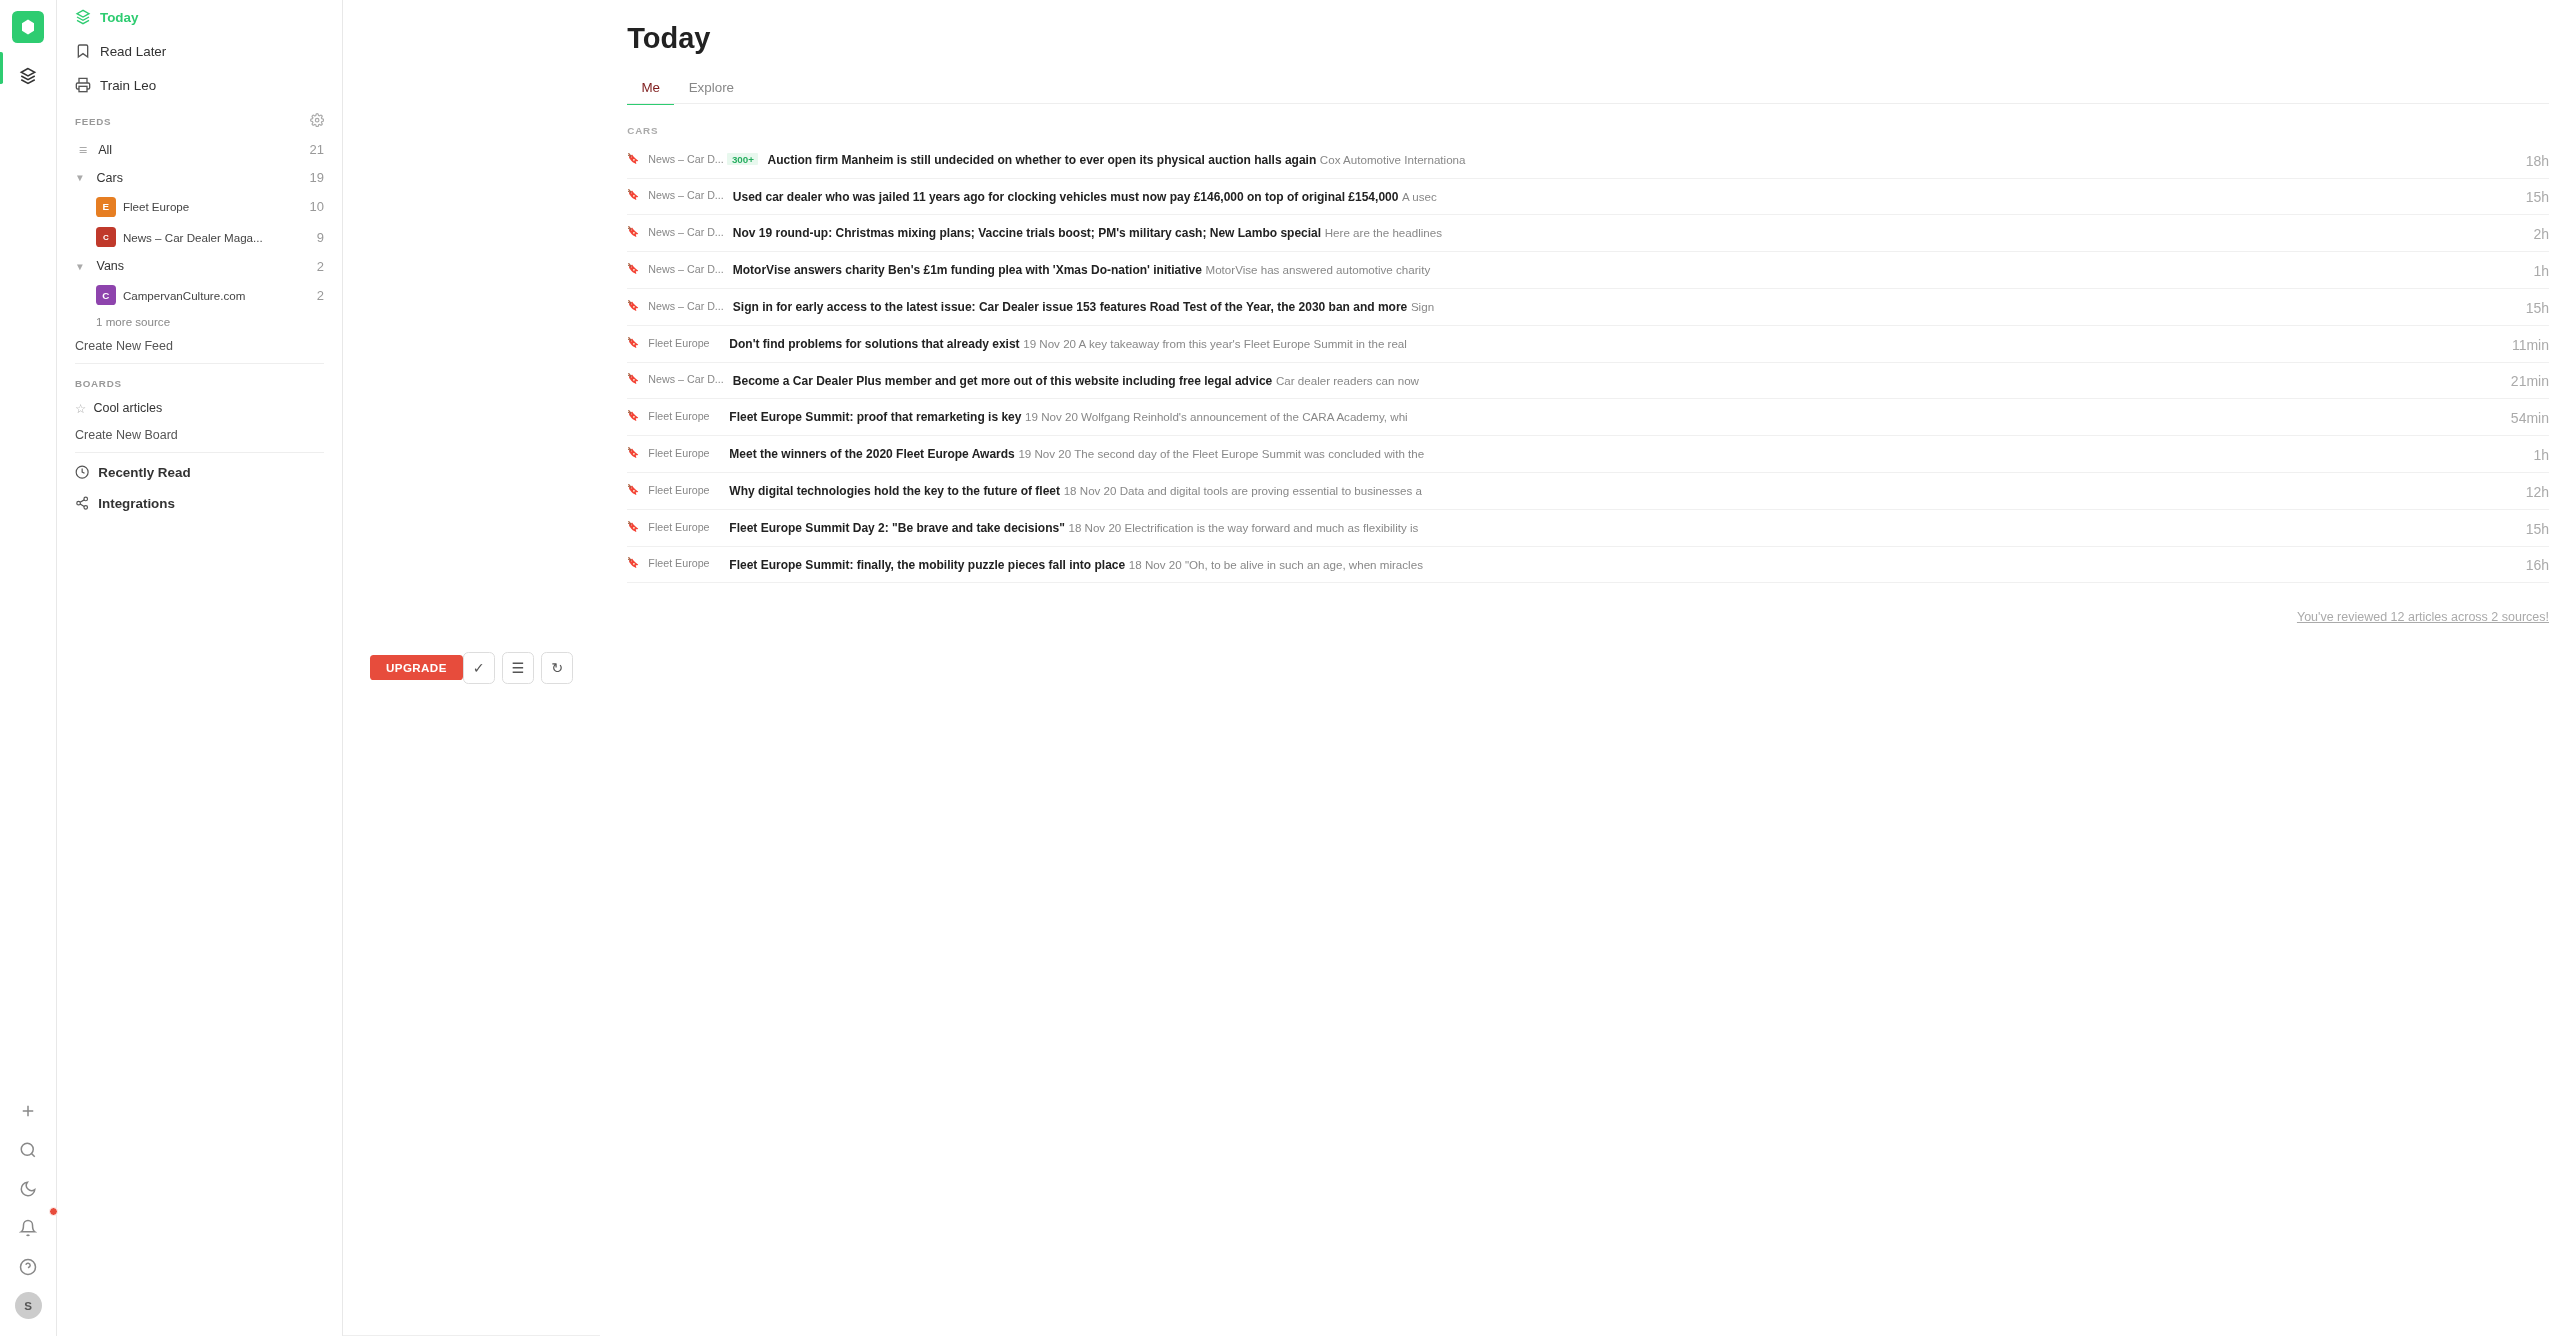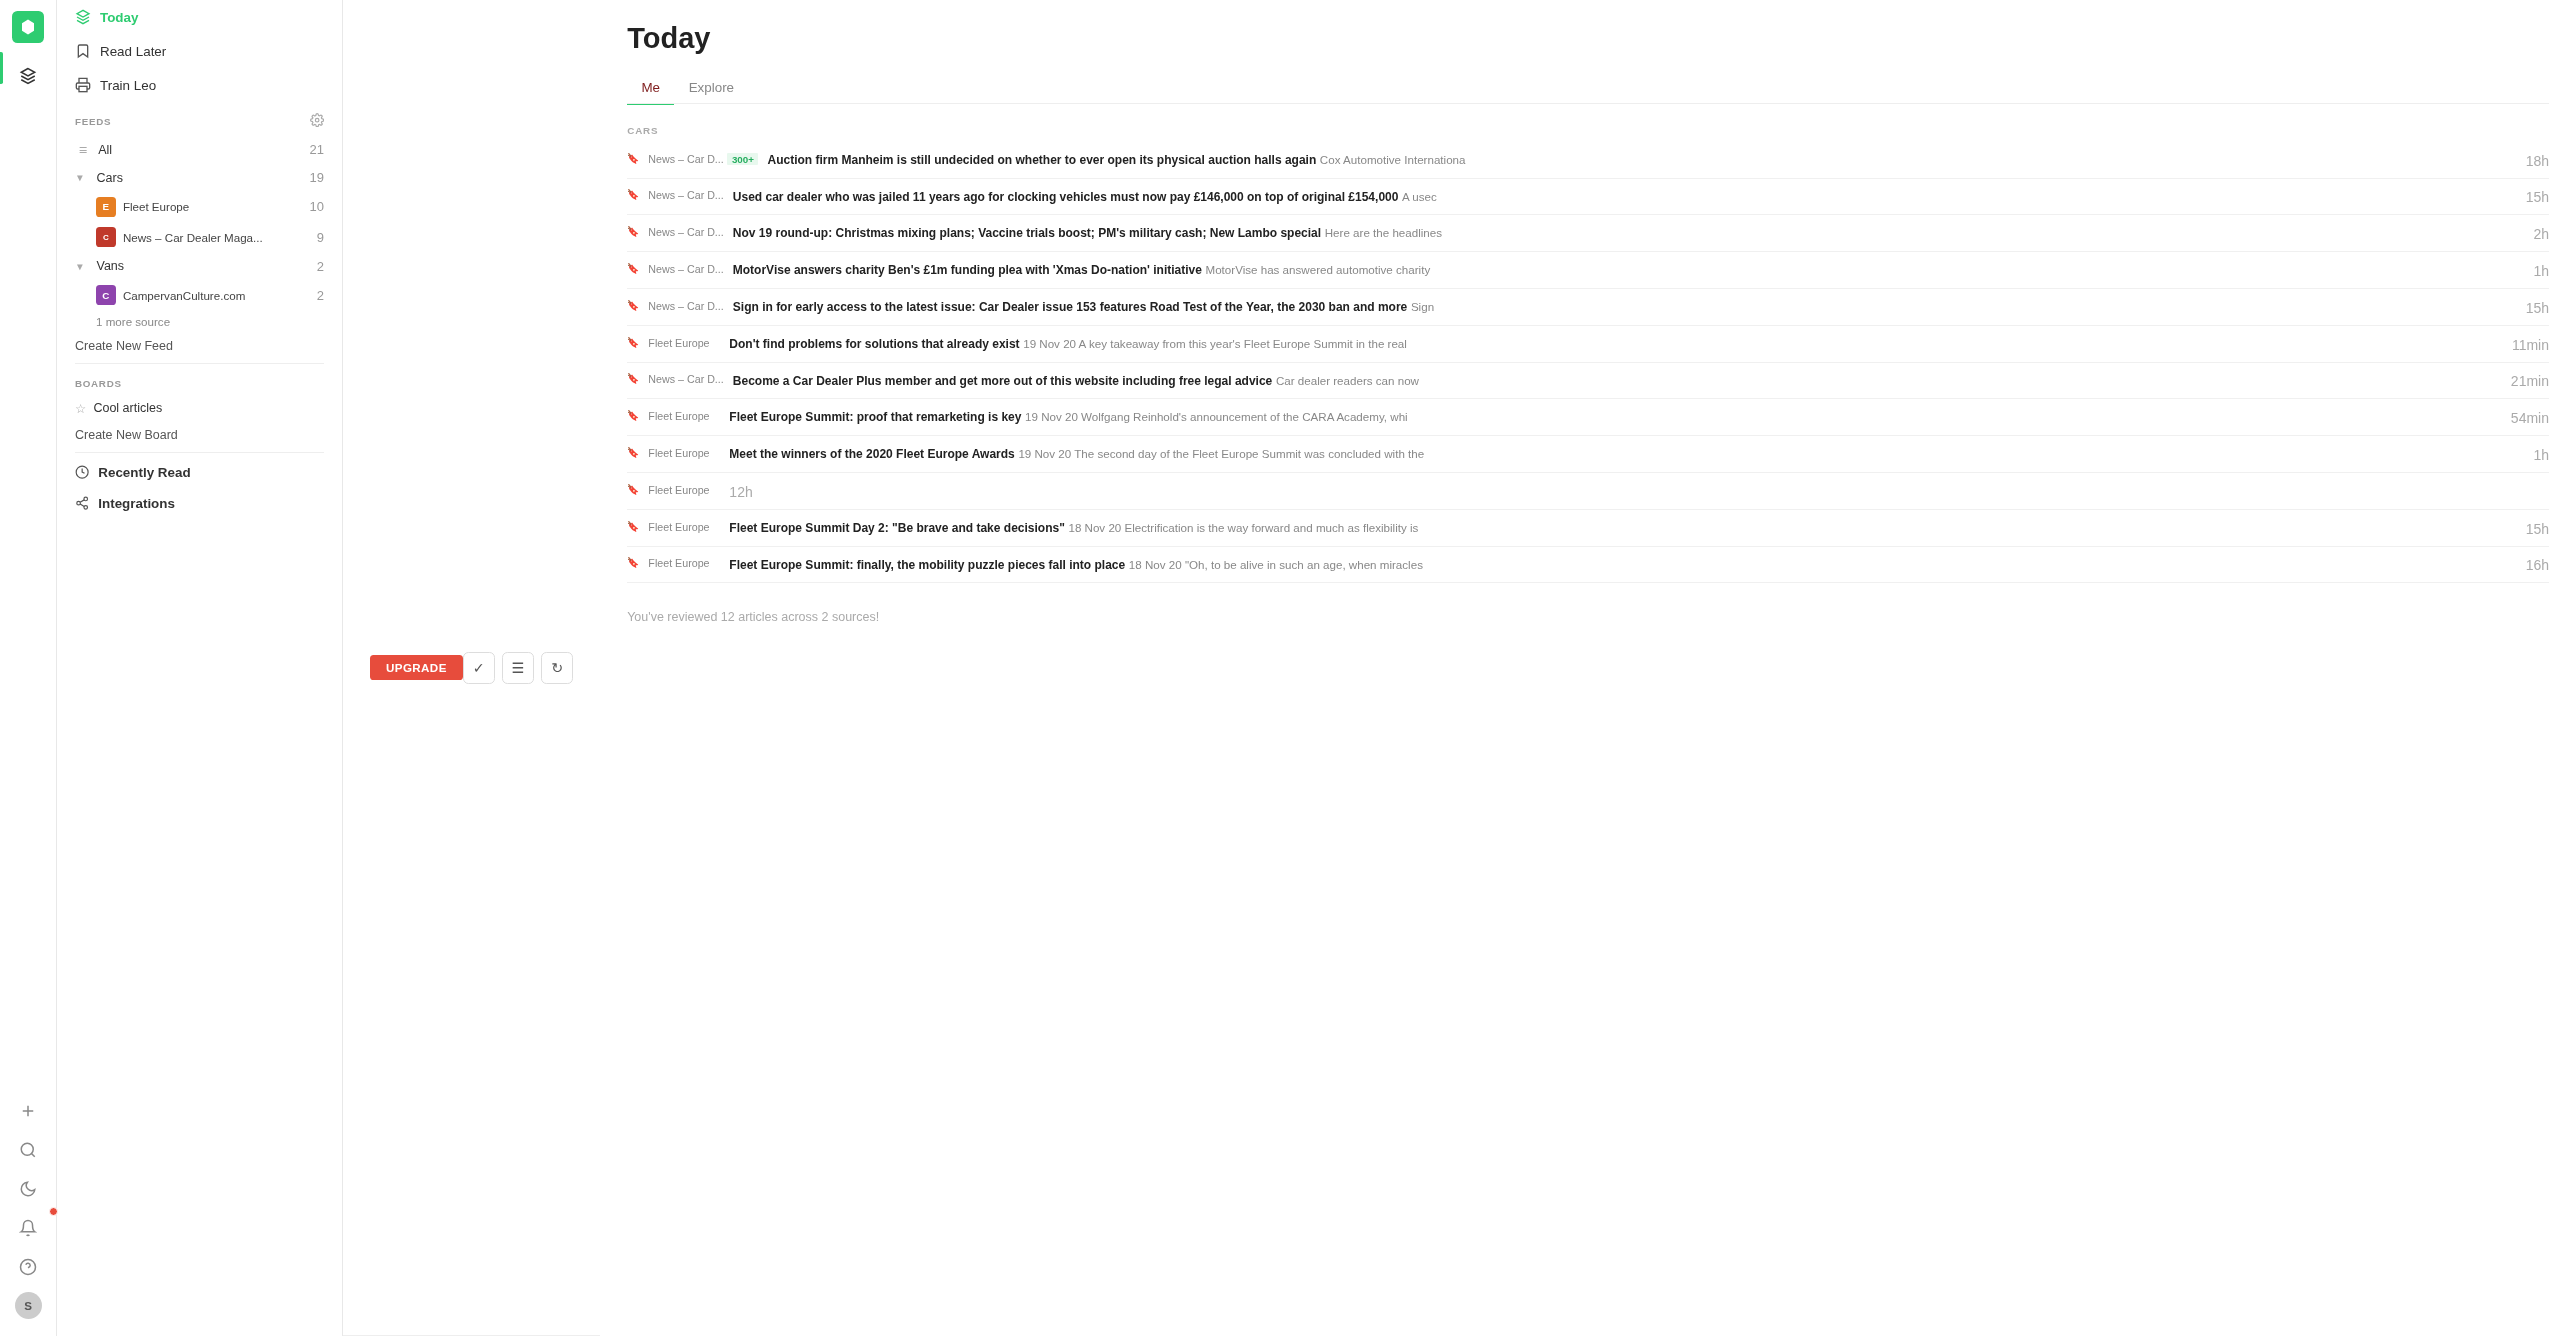"Why digital technologies hold the" div.article-content { html: none -> <div><span>Why digital technologies hold the key to the future of fleet</span><span>18 Nov 20 Data and digital tools are proving essential to businesses a</span></div> }
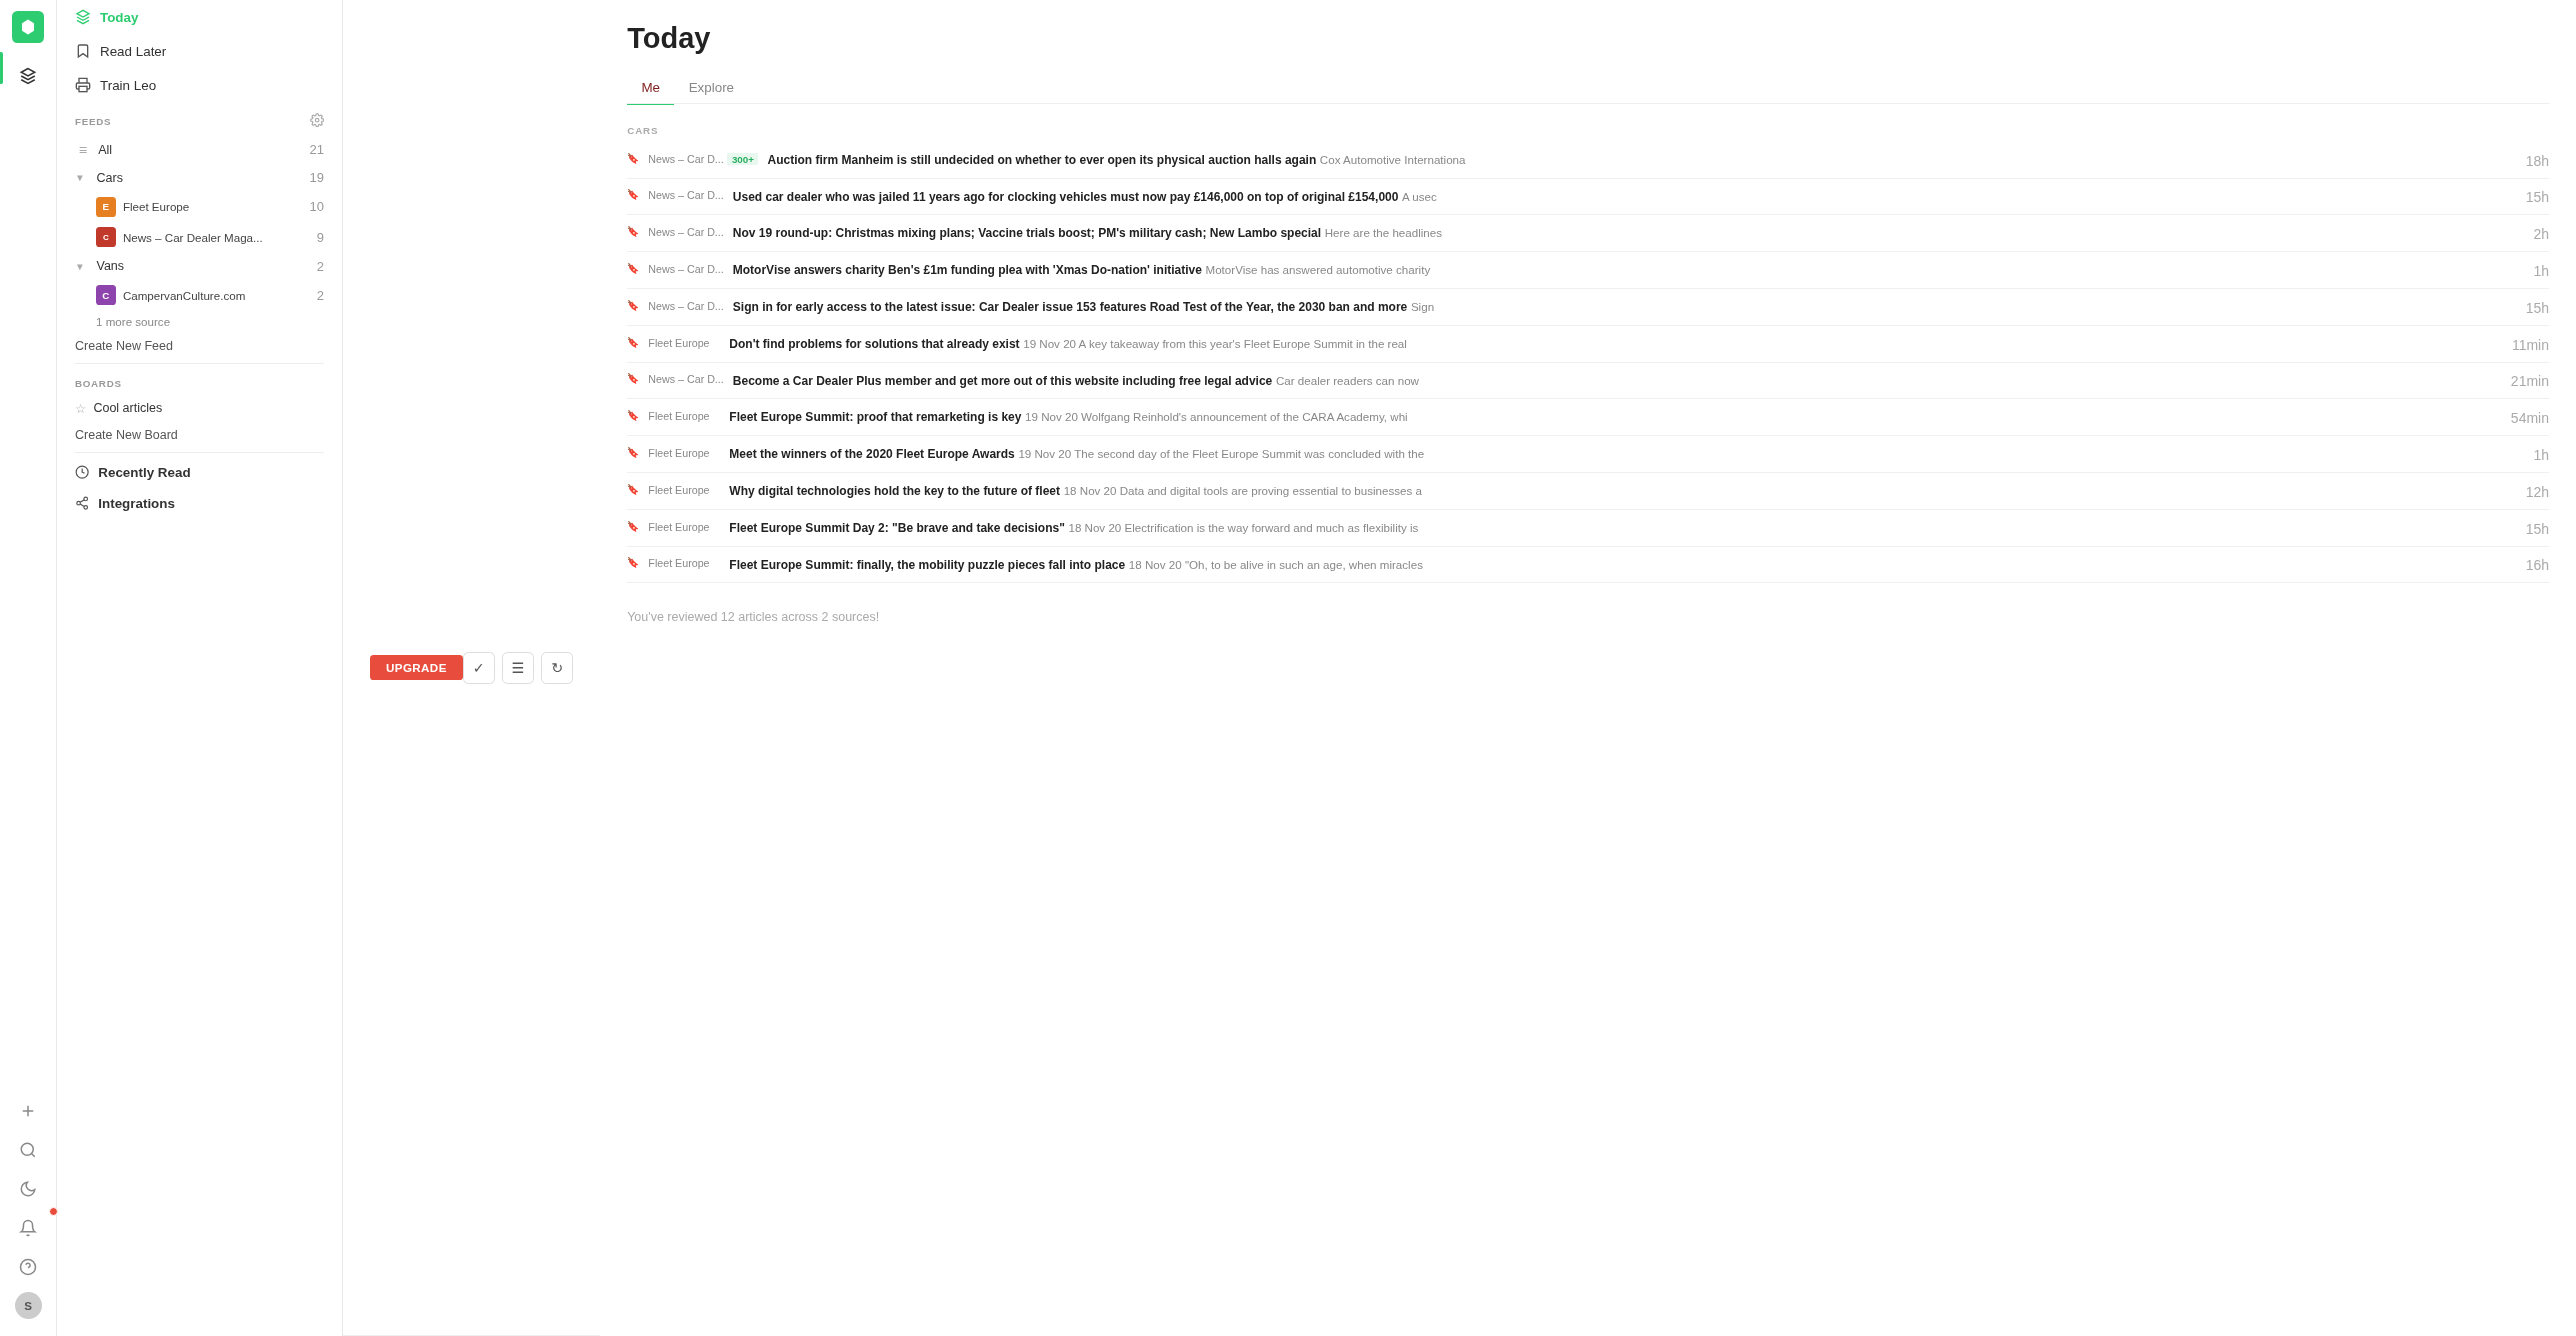"You've reviewed 12 articles across" .reviewed-text { text-align: left -> right; text-decoration: none -> underline }
